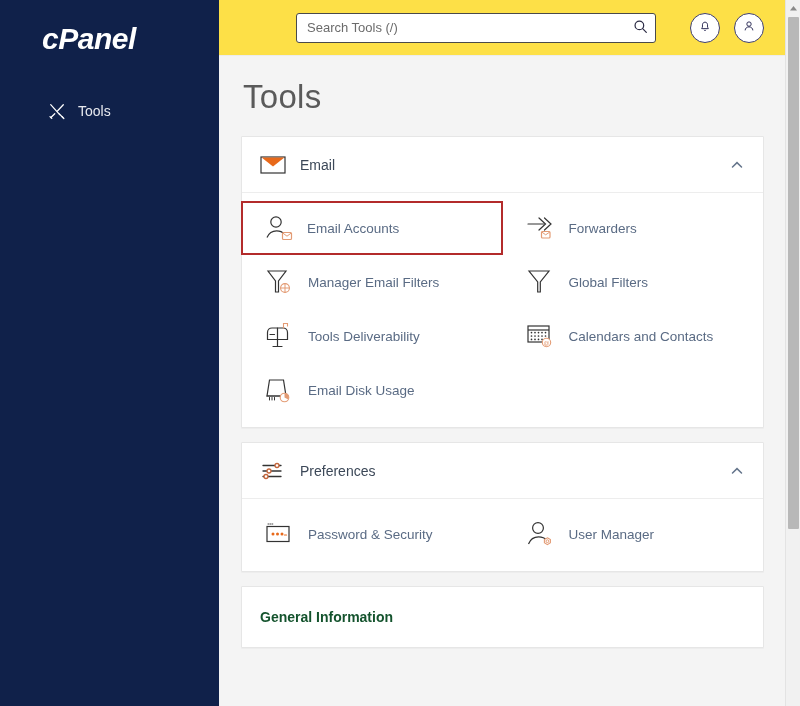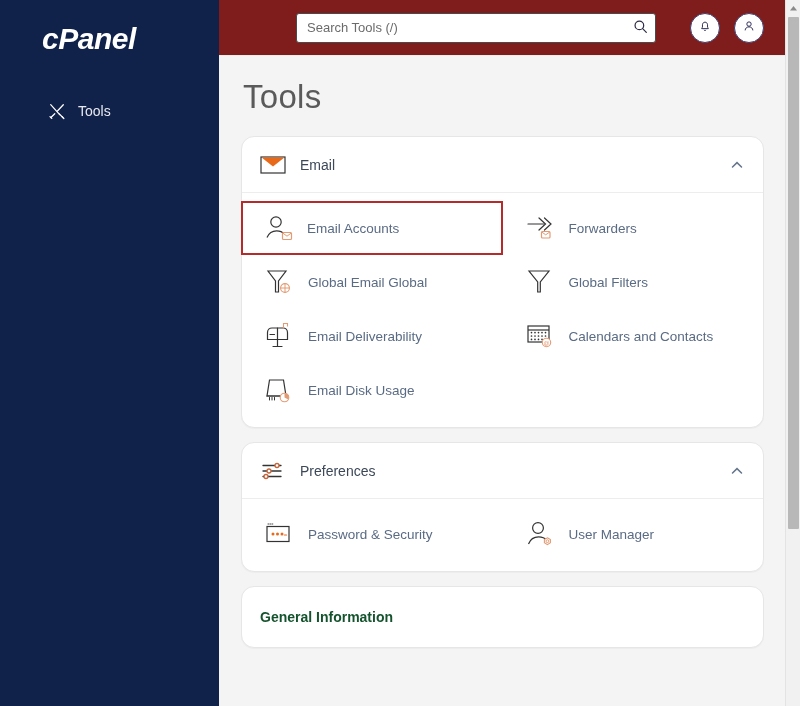"Search Tools (/)" .topbar { background: #7f1d1d -> #fde047 }
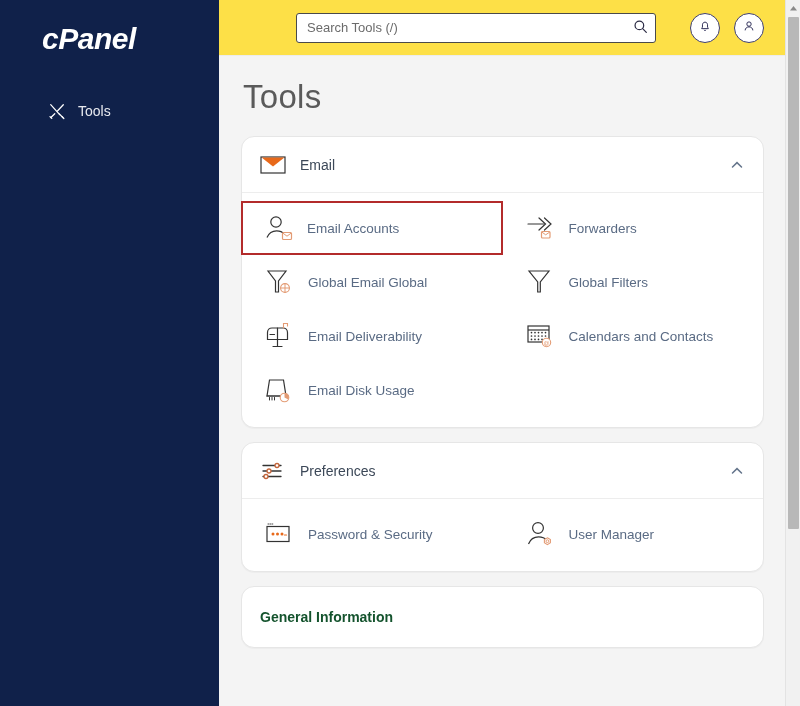"Email" .card { border-radius: 13px -> 1px }
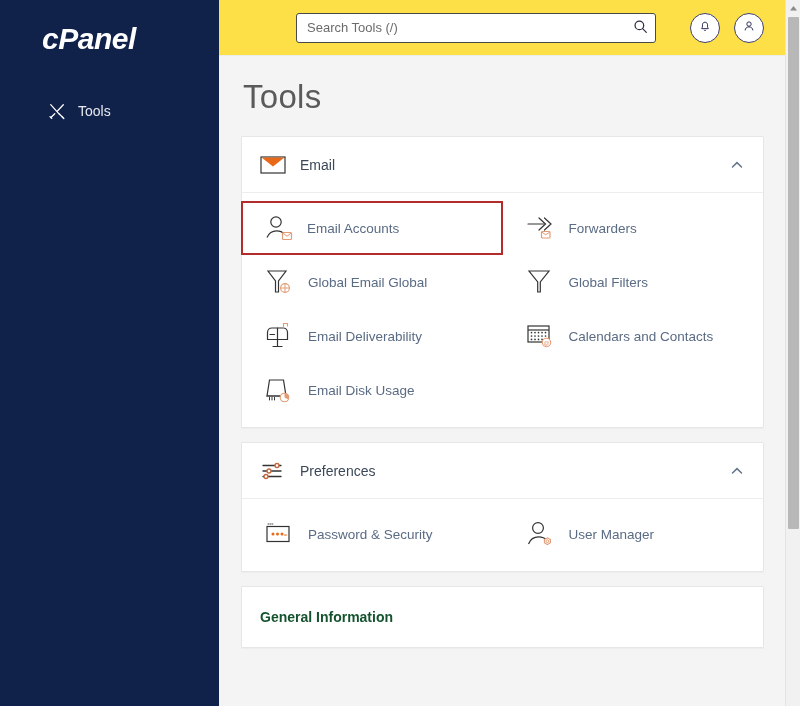"Global Email Global" span.tile-label { text: Global Email Global -> Manager Email Filters }
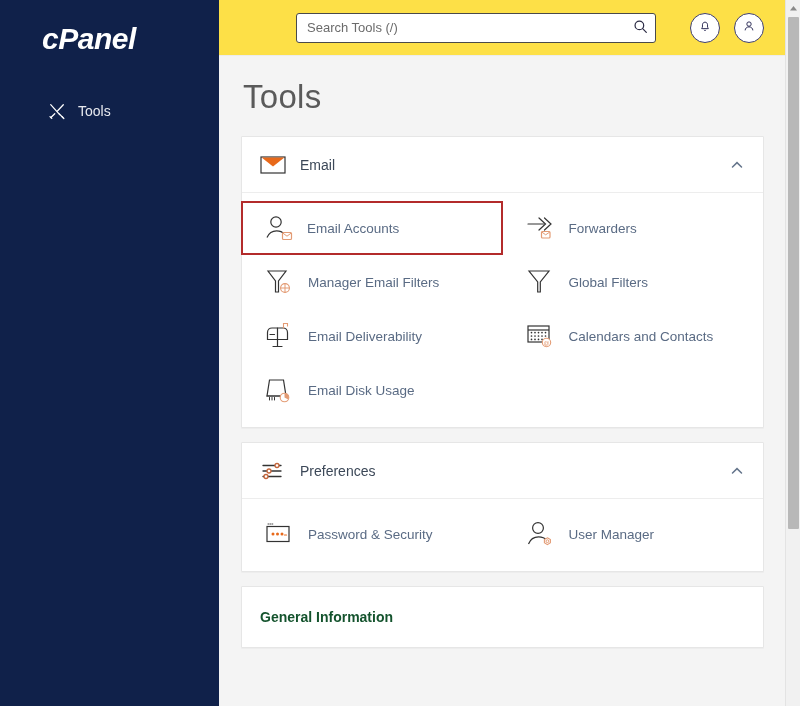"Email Deliverability" span.tile-label { text: Email -> Tools }
